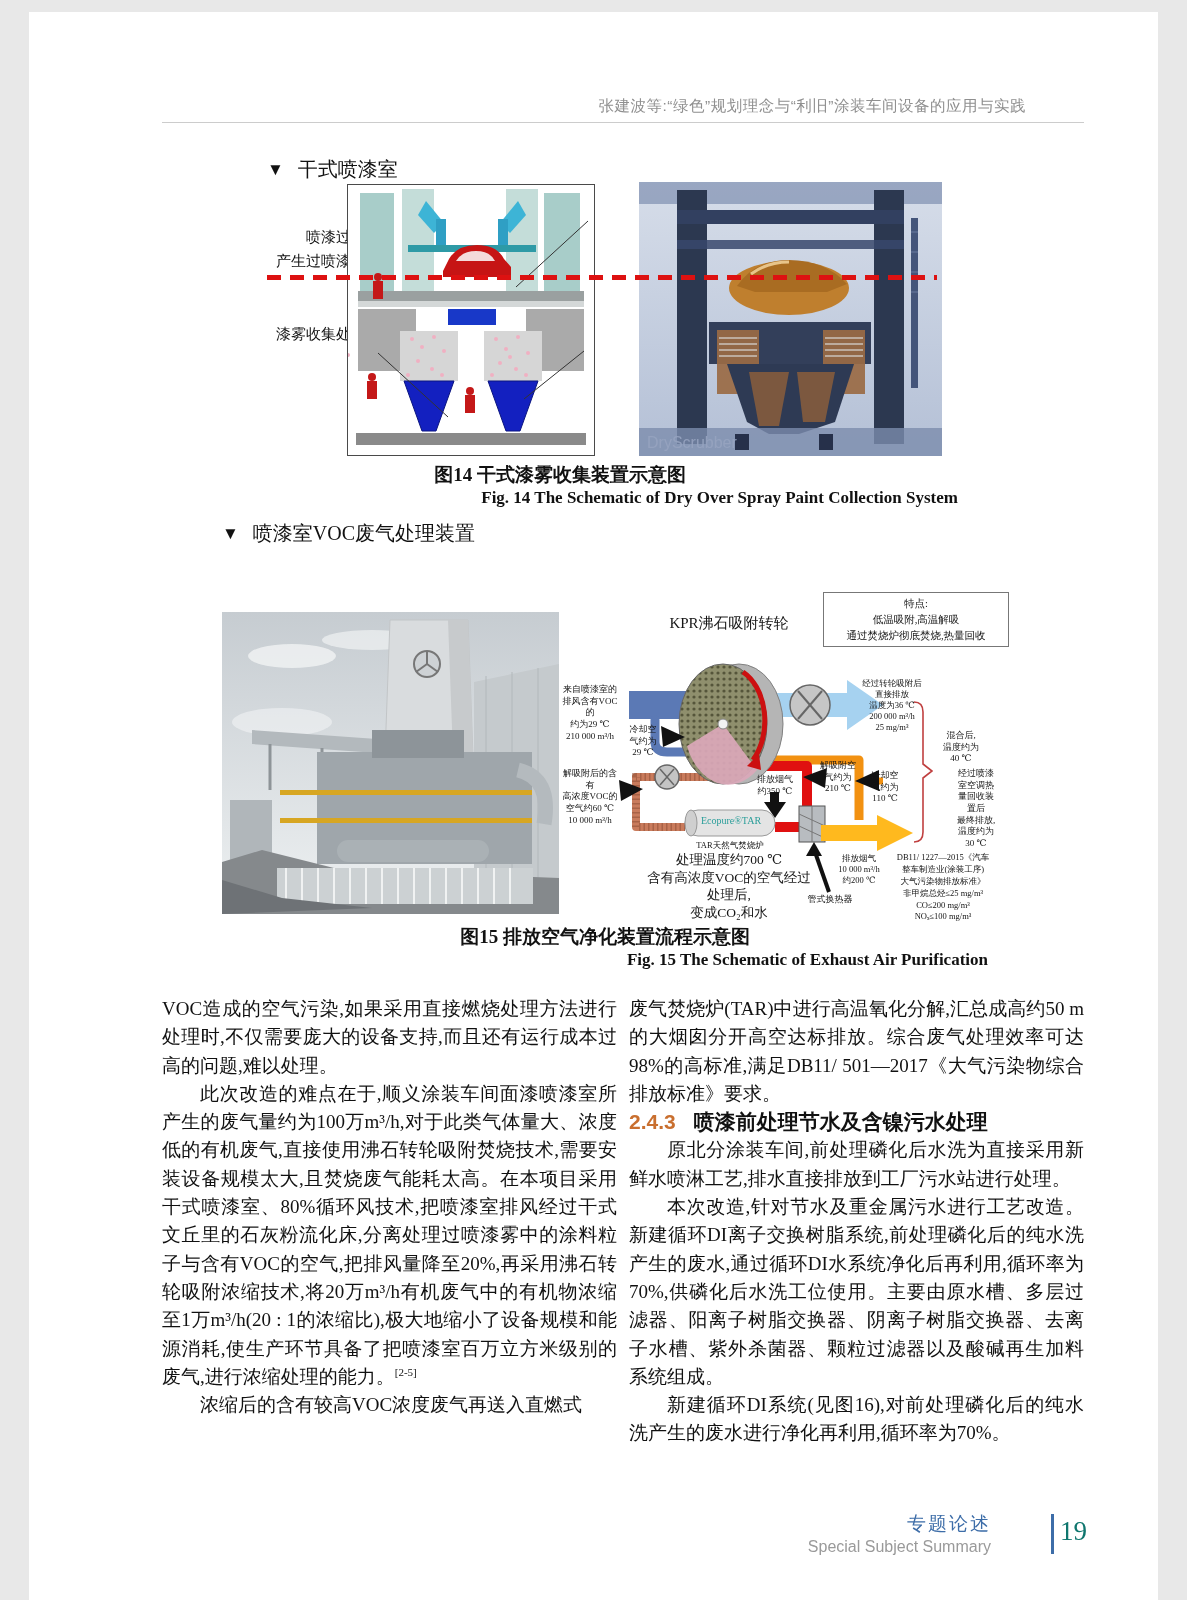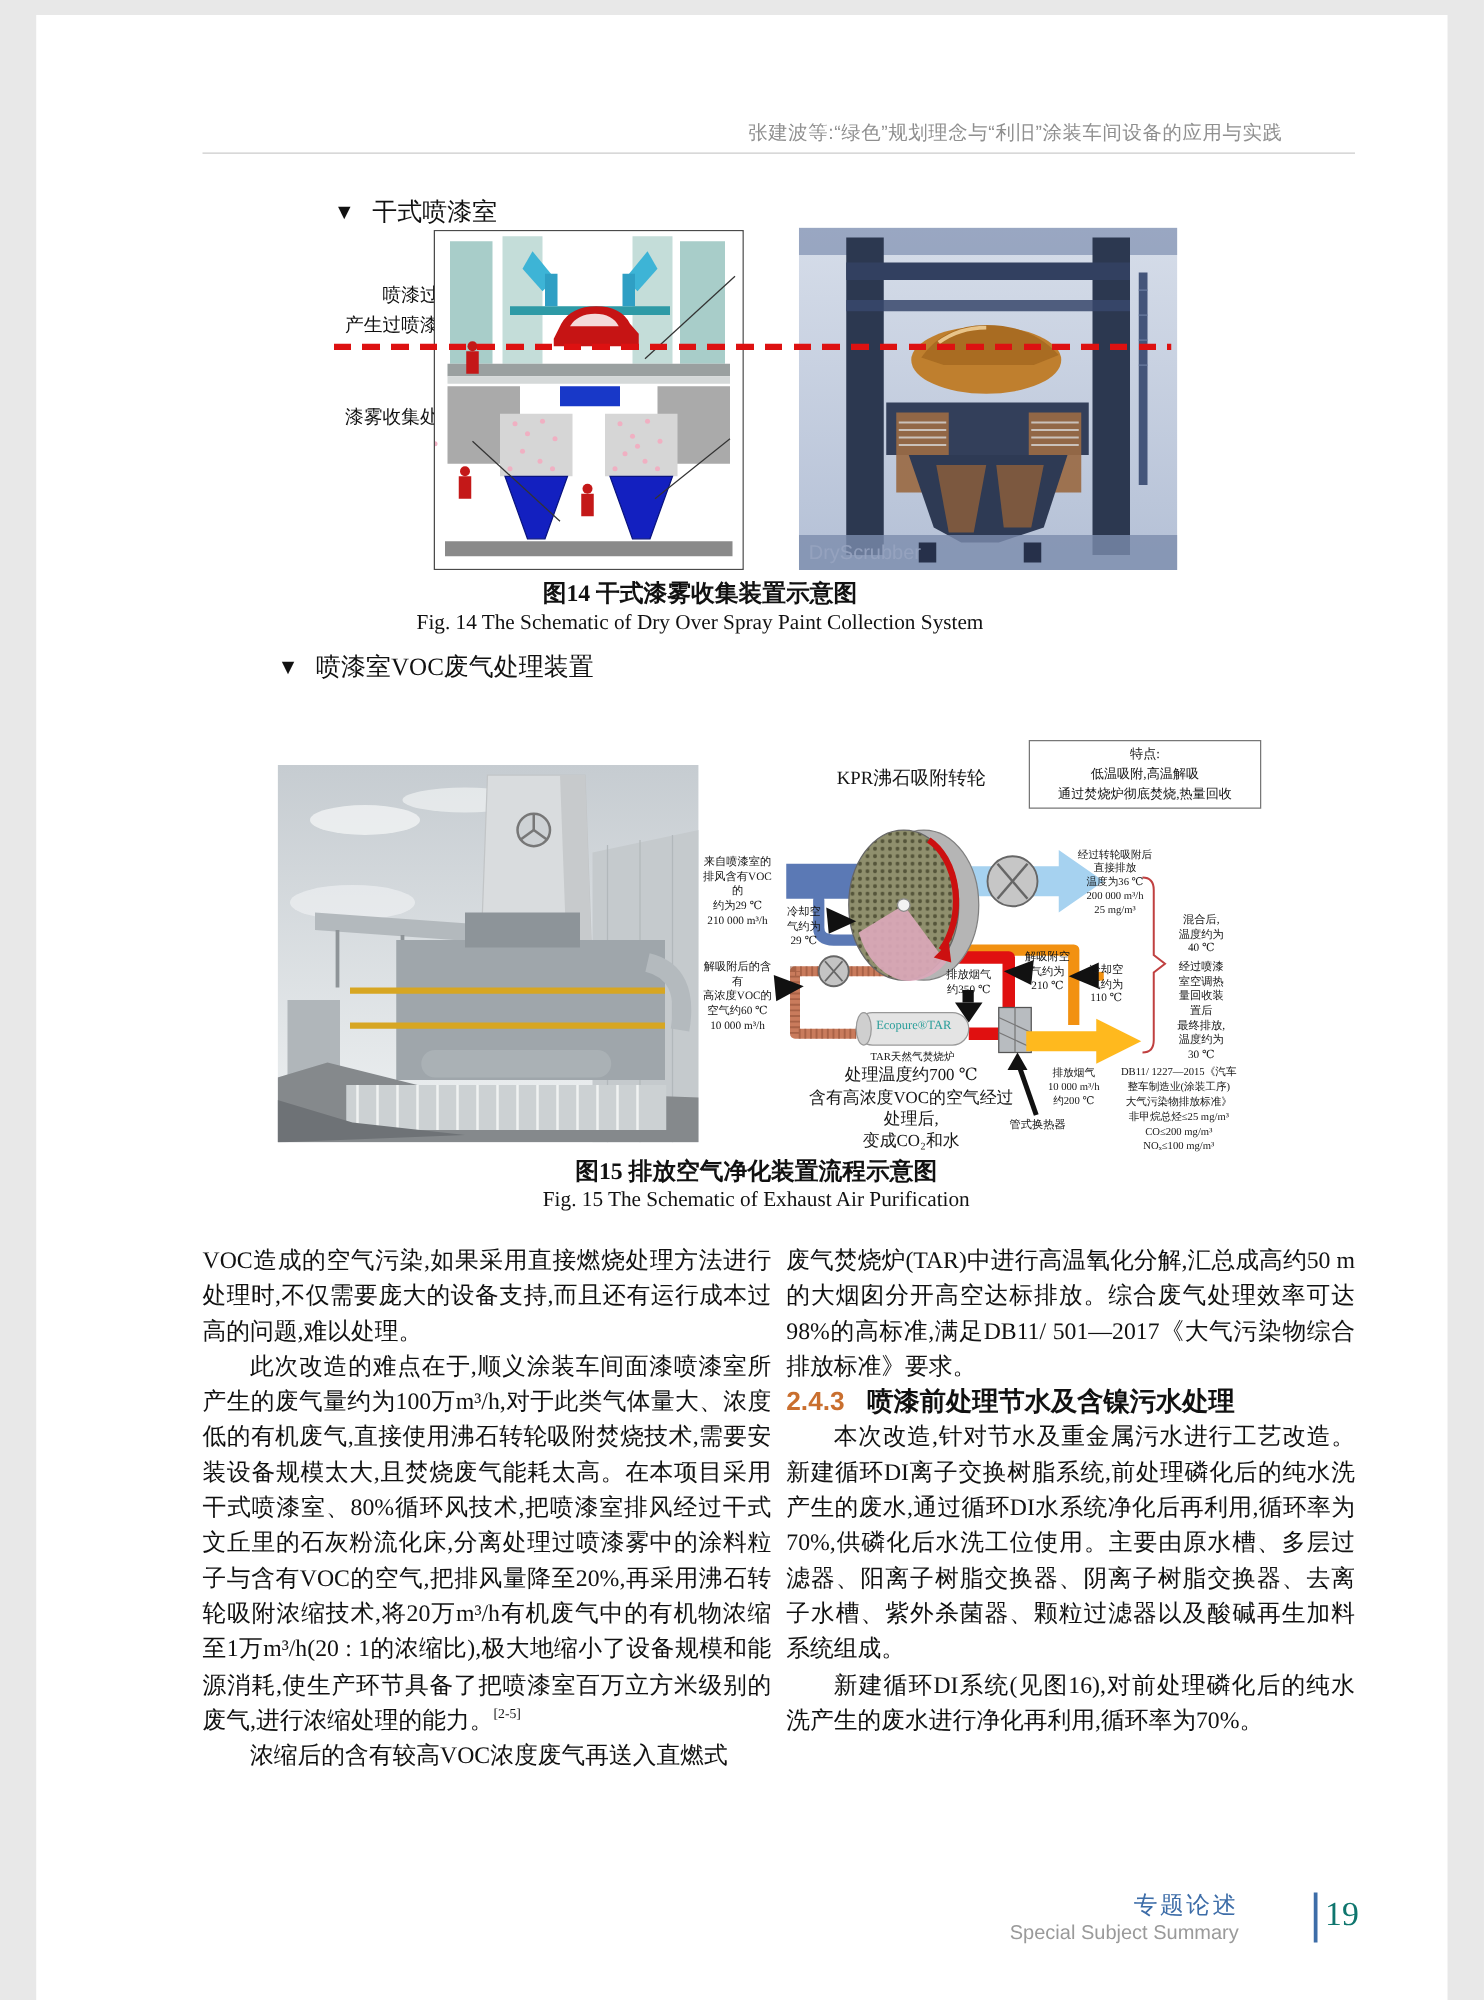"Fig. 14 The Schematic of" .caption-en { font-weight: normal -> bold; text-align: center -> right }
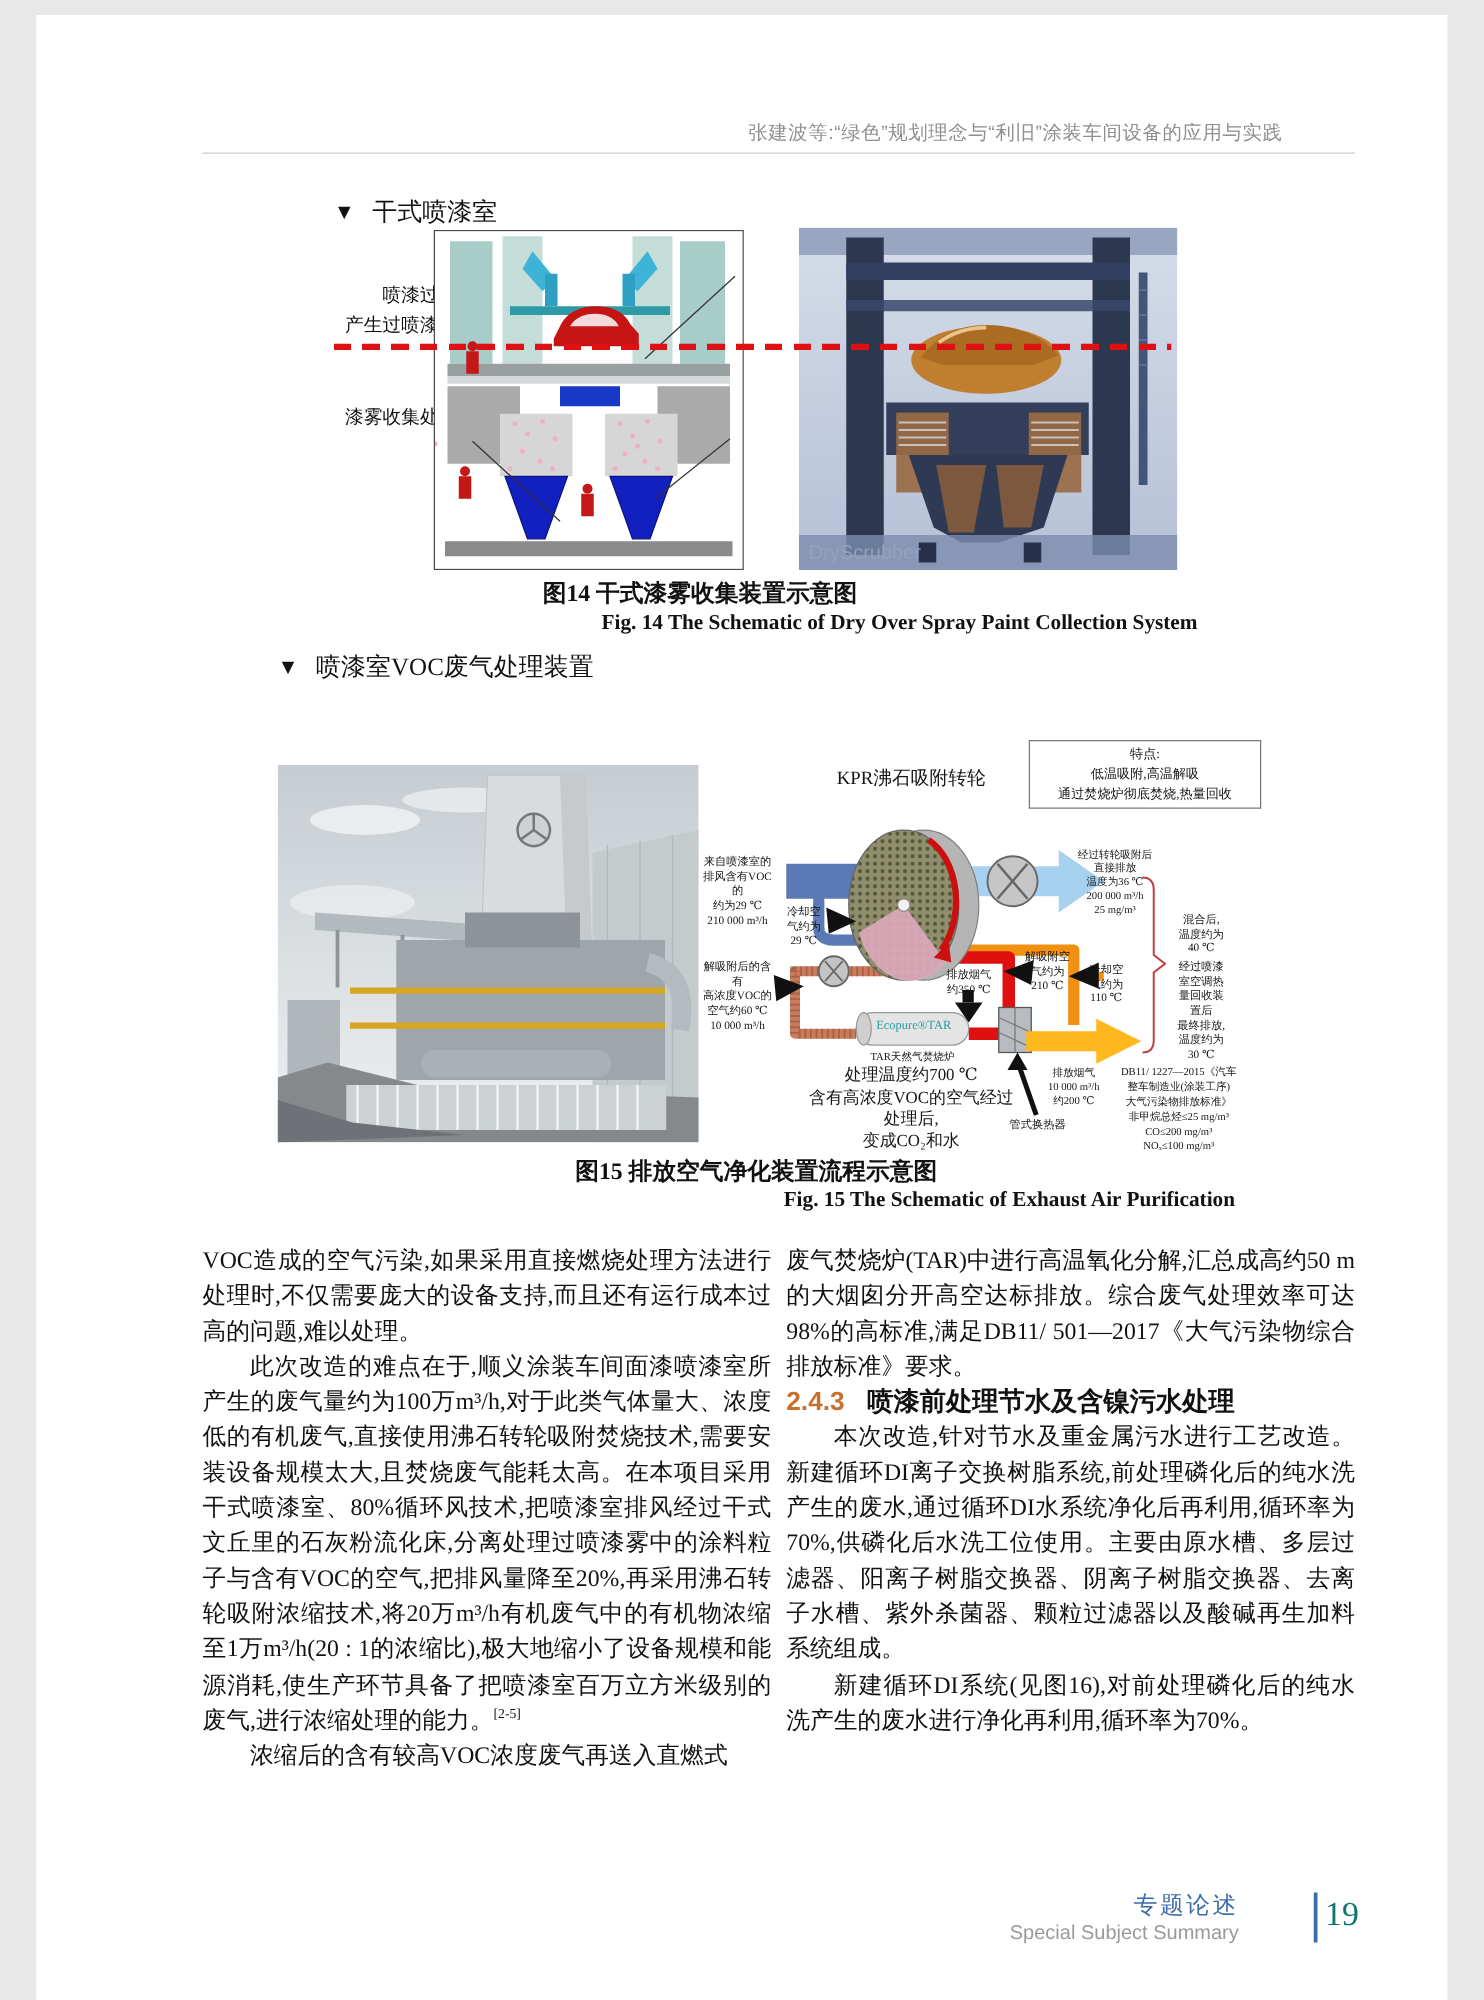"经过喷漆" div.dlab { left: 378px -> 393px }
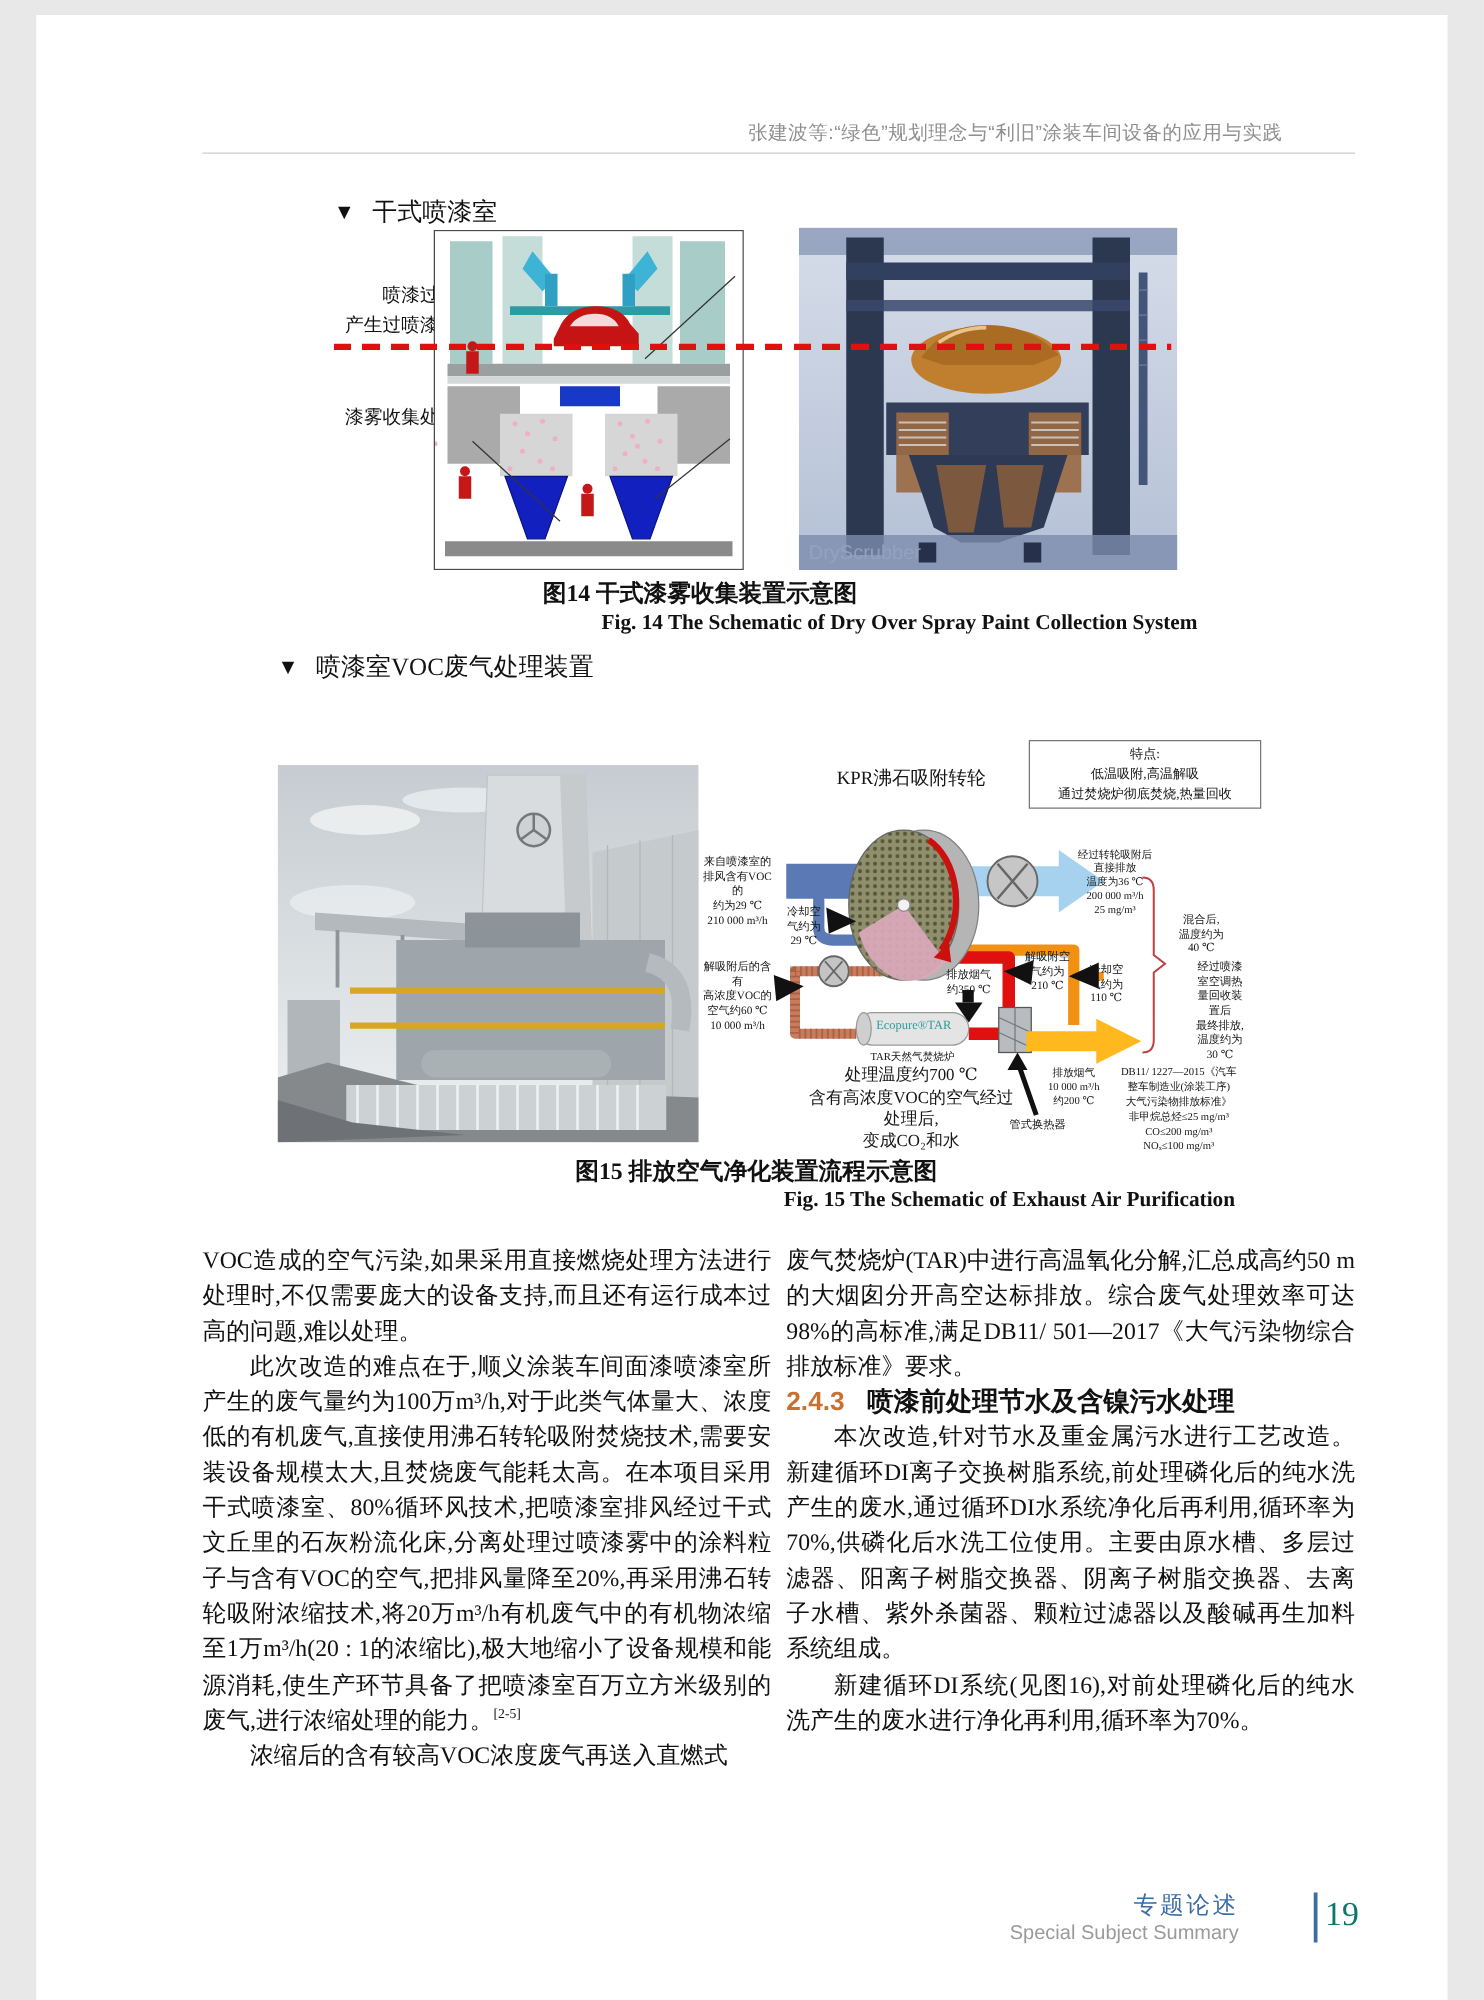"原北分涂装车间,前处理磷化后水洗为直接采用新鲜水喷淋工艺,排水直接排放到工厂污水" p.indent { html: none -> <p>原北分涂装车间,前处理磷化后水洗为直接采用新鲜水喷淋工艺,排水直接排放到工厂污水站进行处理。</p> }
